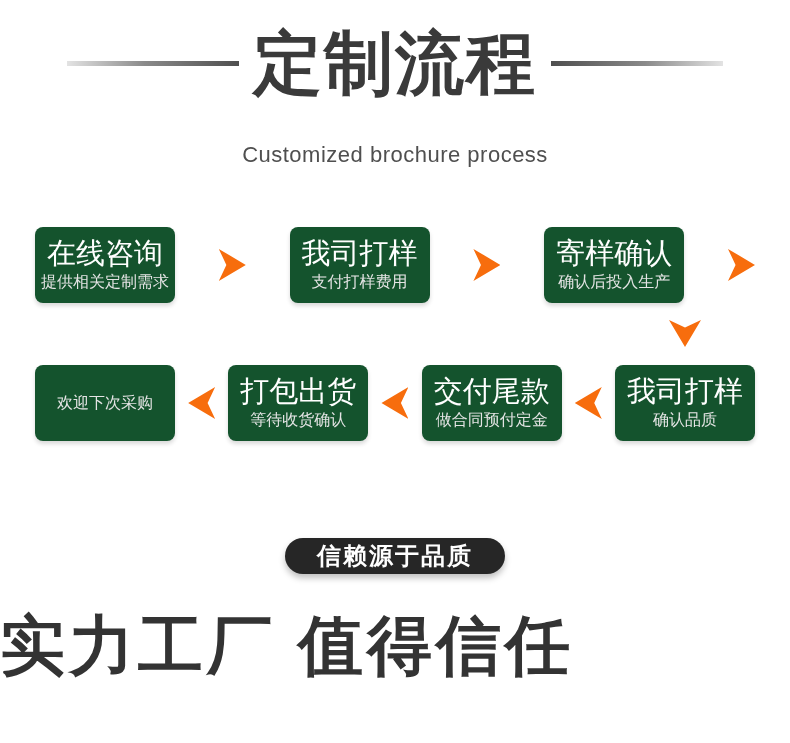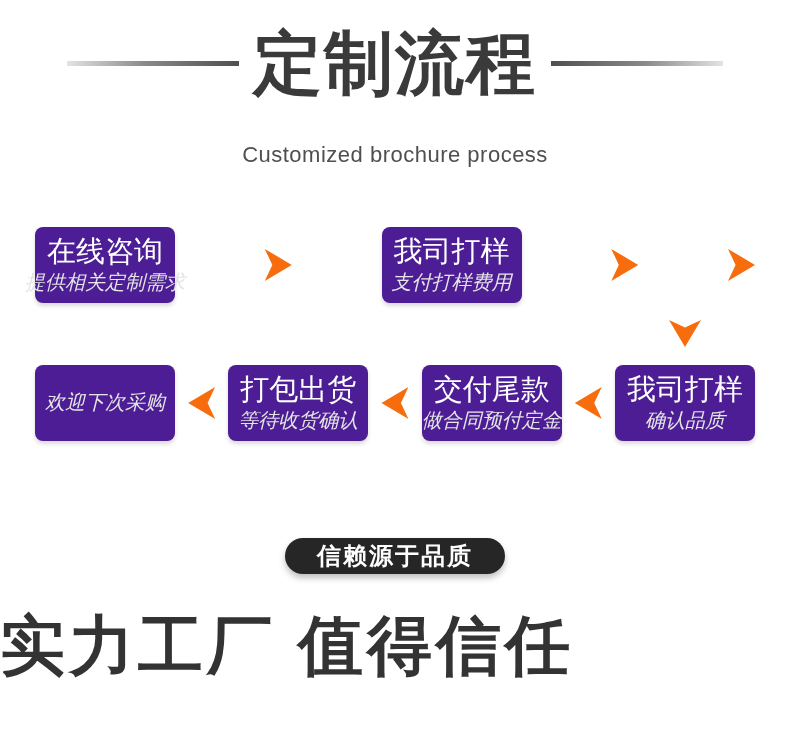"在线咨询" .step-box { background: #4c1d95 -> #14532d }
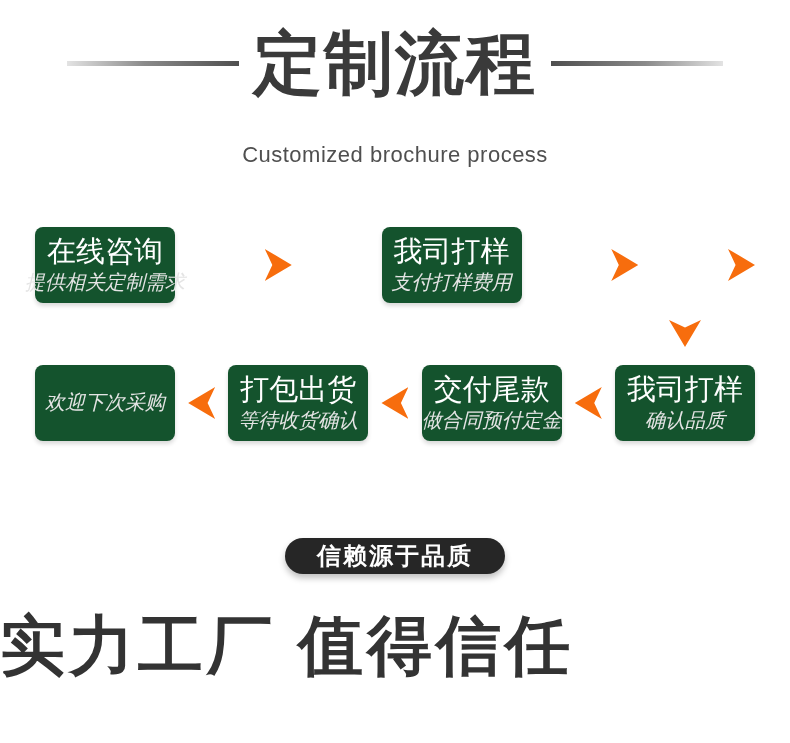"寄样确认" div.step-box { html: none -> <div> <div>寄样确认</div> <div>确认后投入生产</div> </div> }
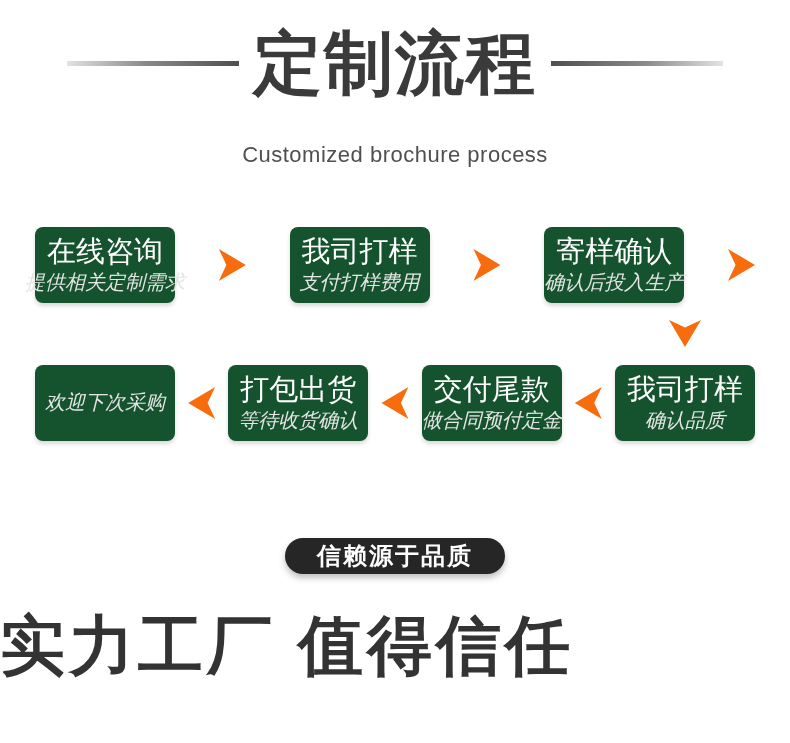"提供相关定制需求" .step-desc { font-size: 20px -> 16px; font-style: italic -> none }
